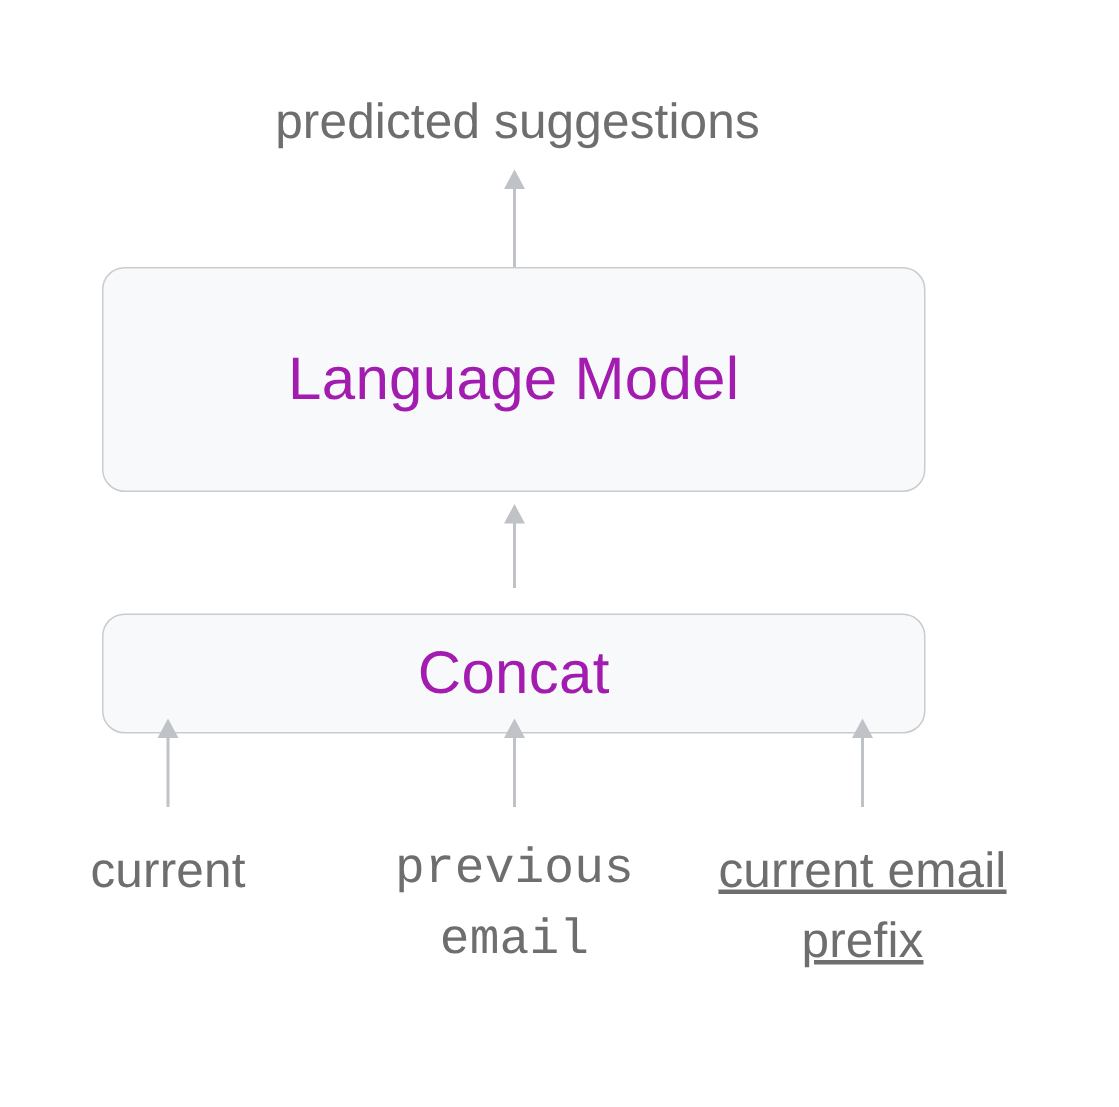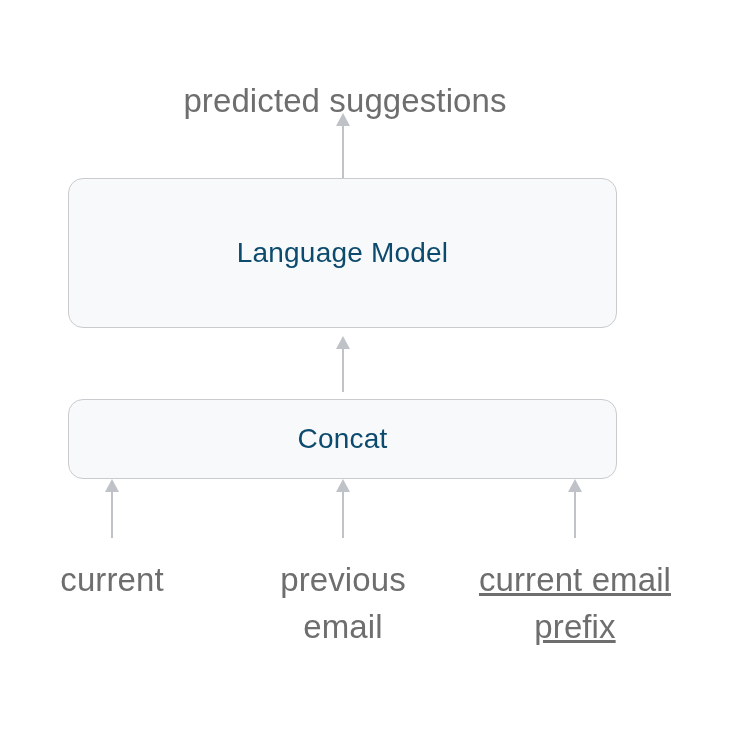"predicted suggestions" .output-label { margin-top: 20px -> none }
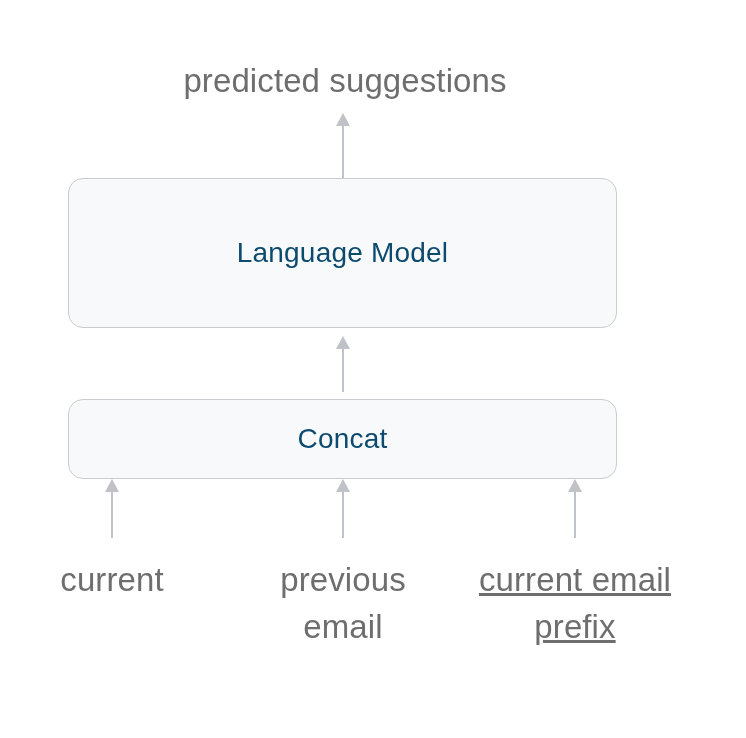"Language Model" .node-label { color: #0c4a6e -> #a21caf; font-size: 28px -> 40px }
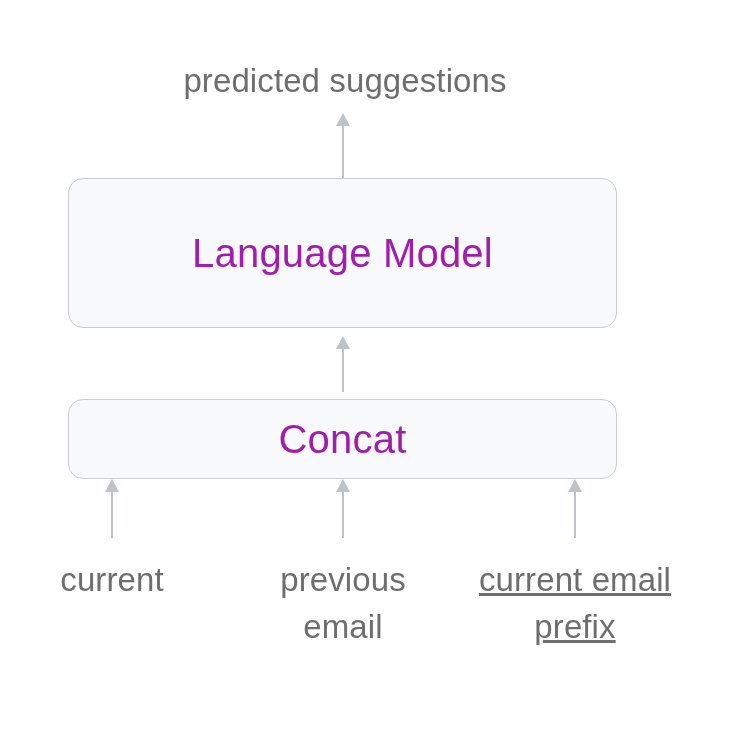"Concat" .box-concat { top: 399px -> 409px }
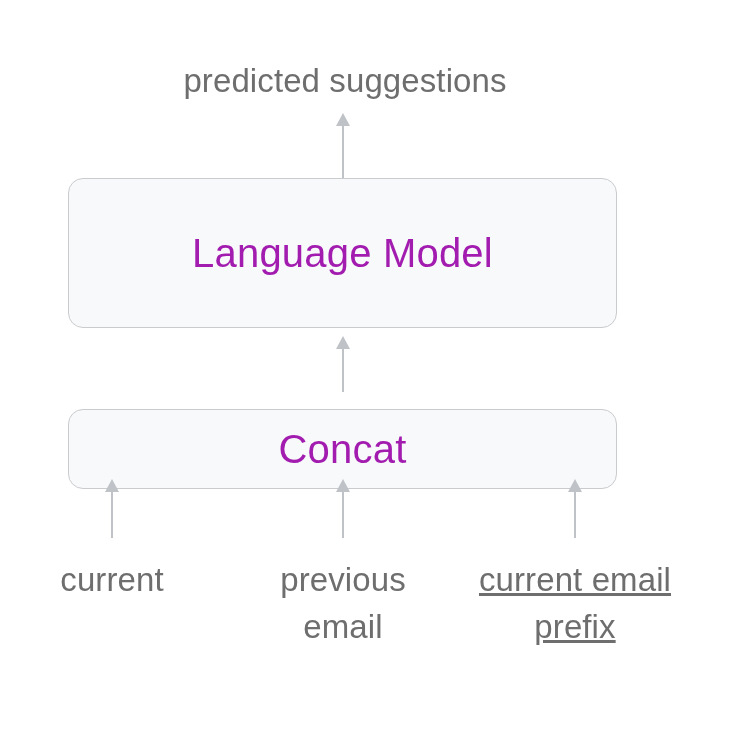"previous" .input-prev { font-family: none -> Liberation Mono, monospace }
